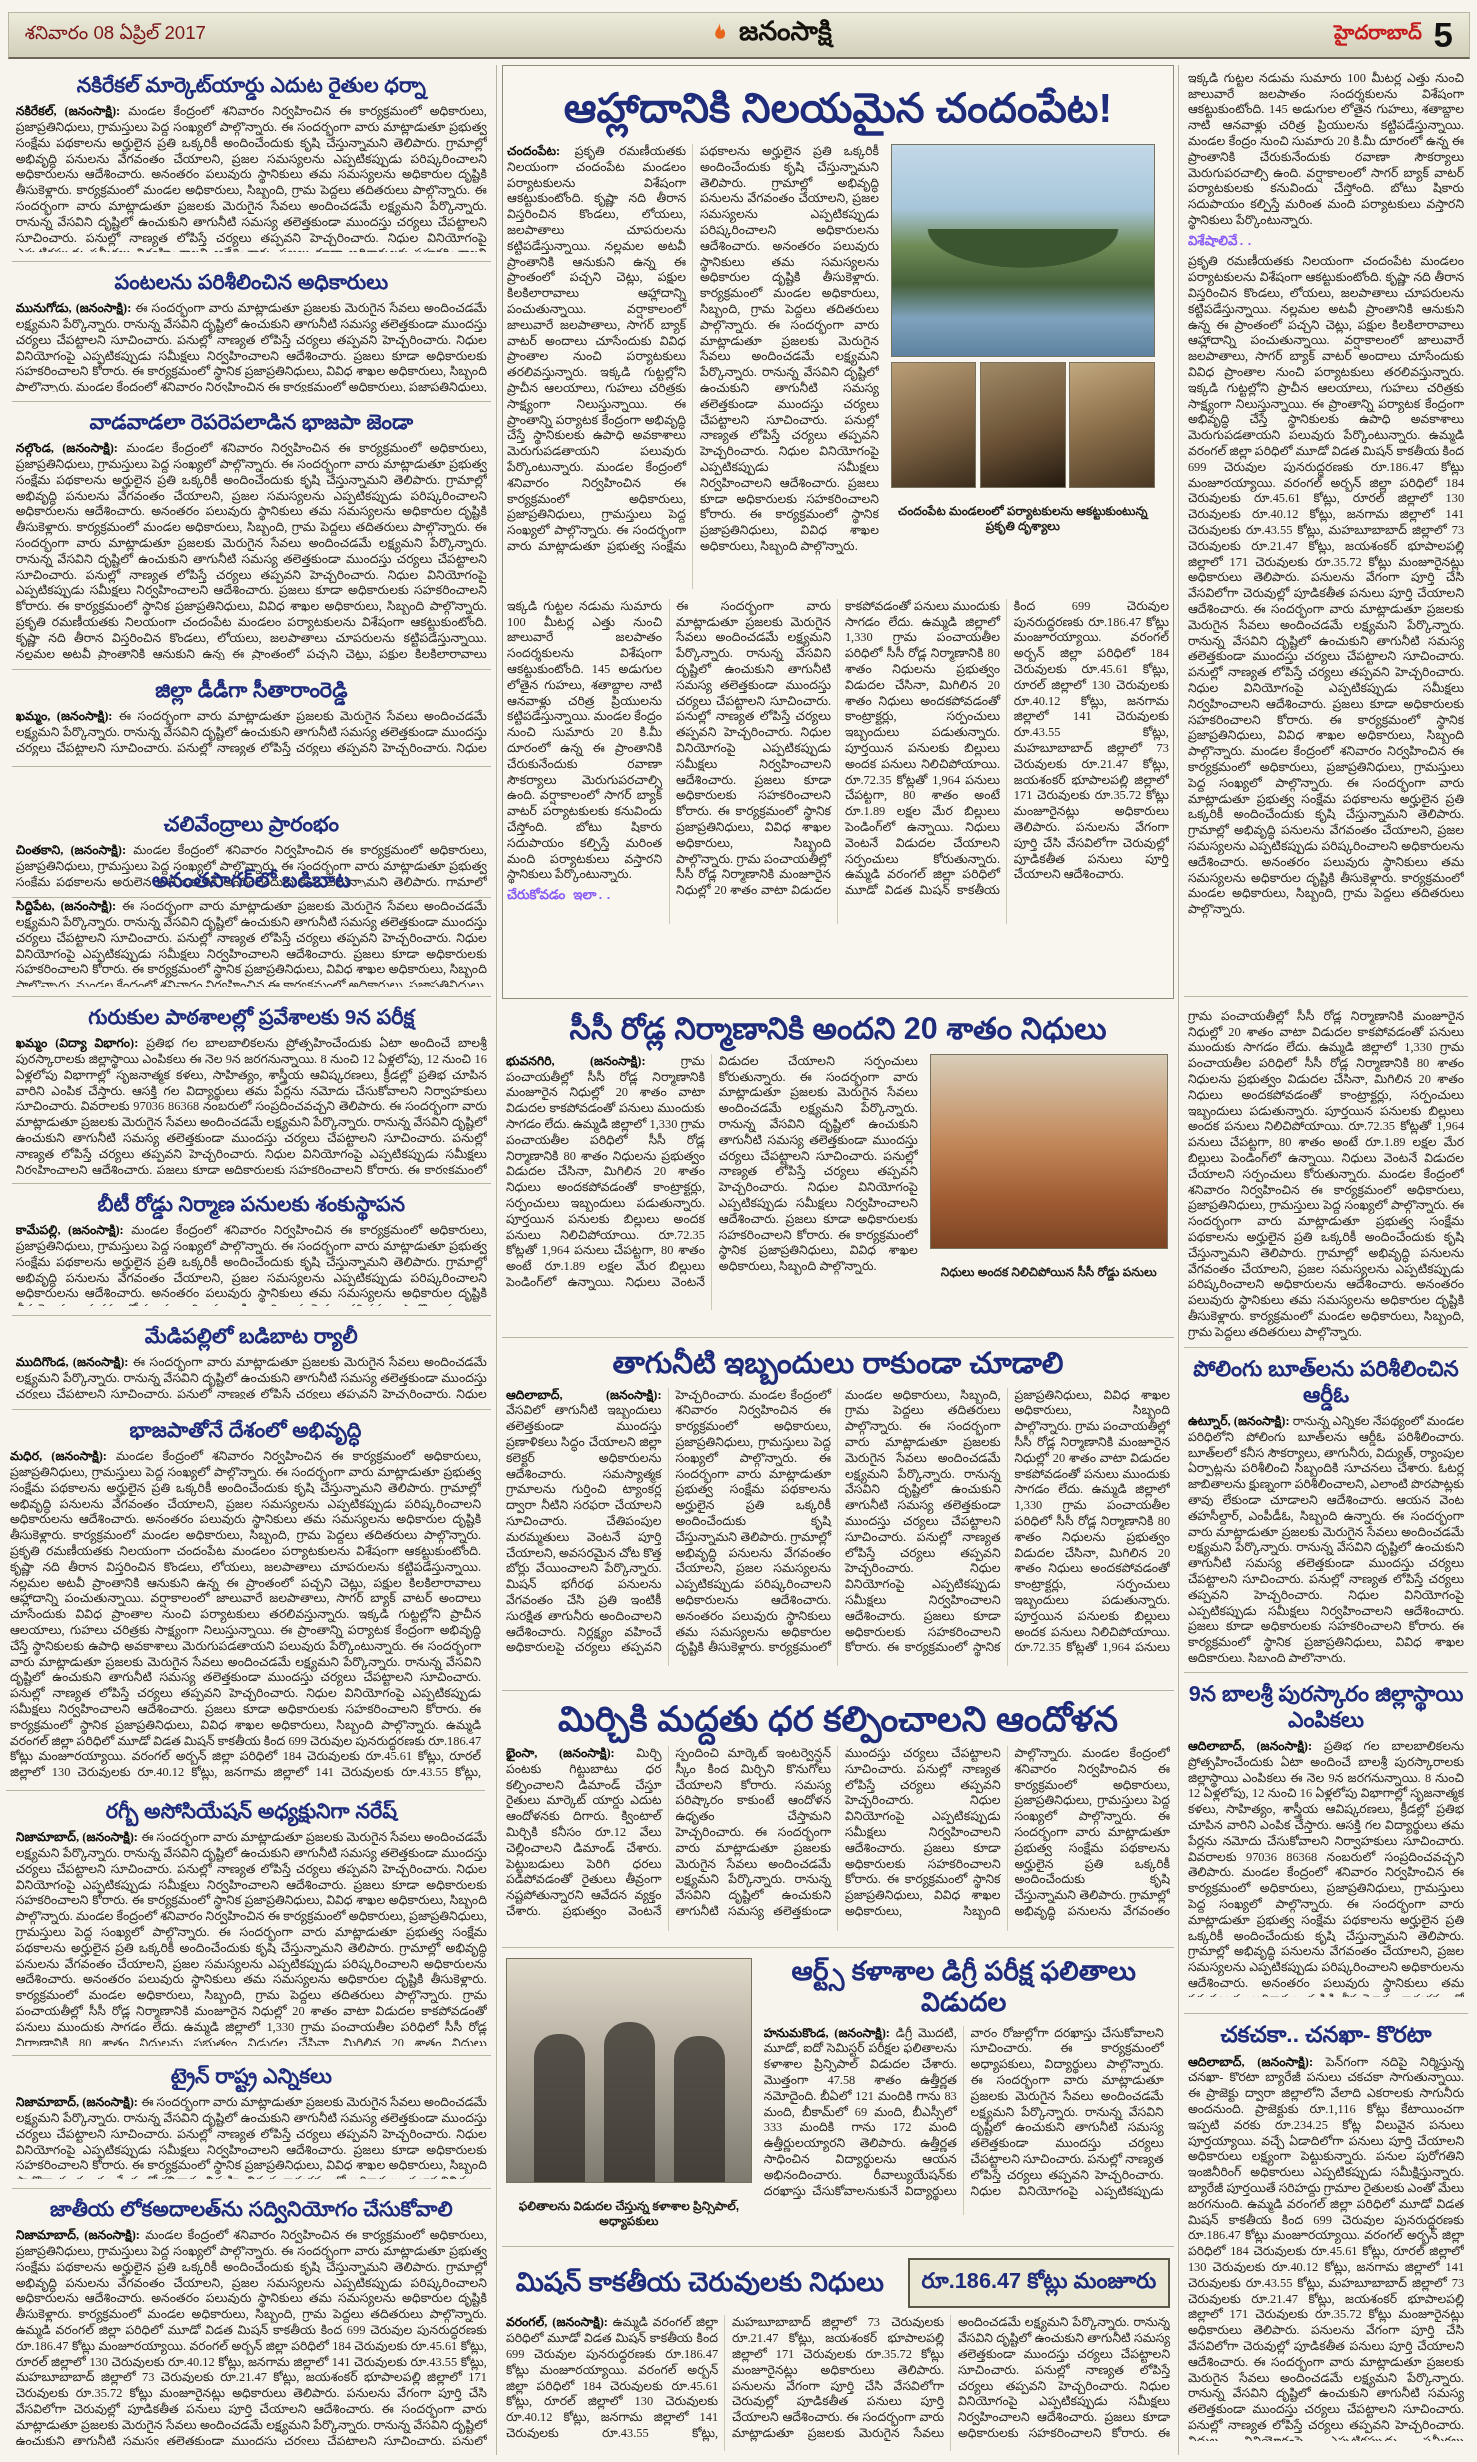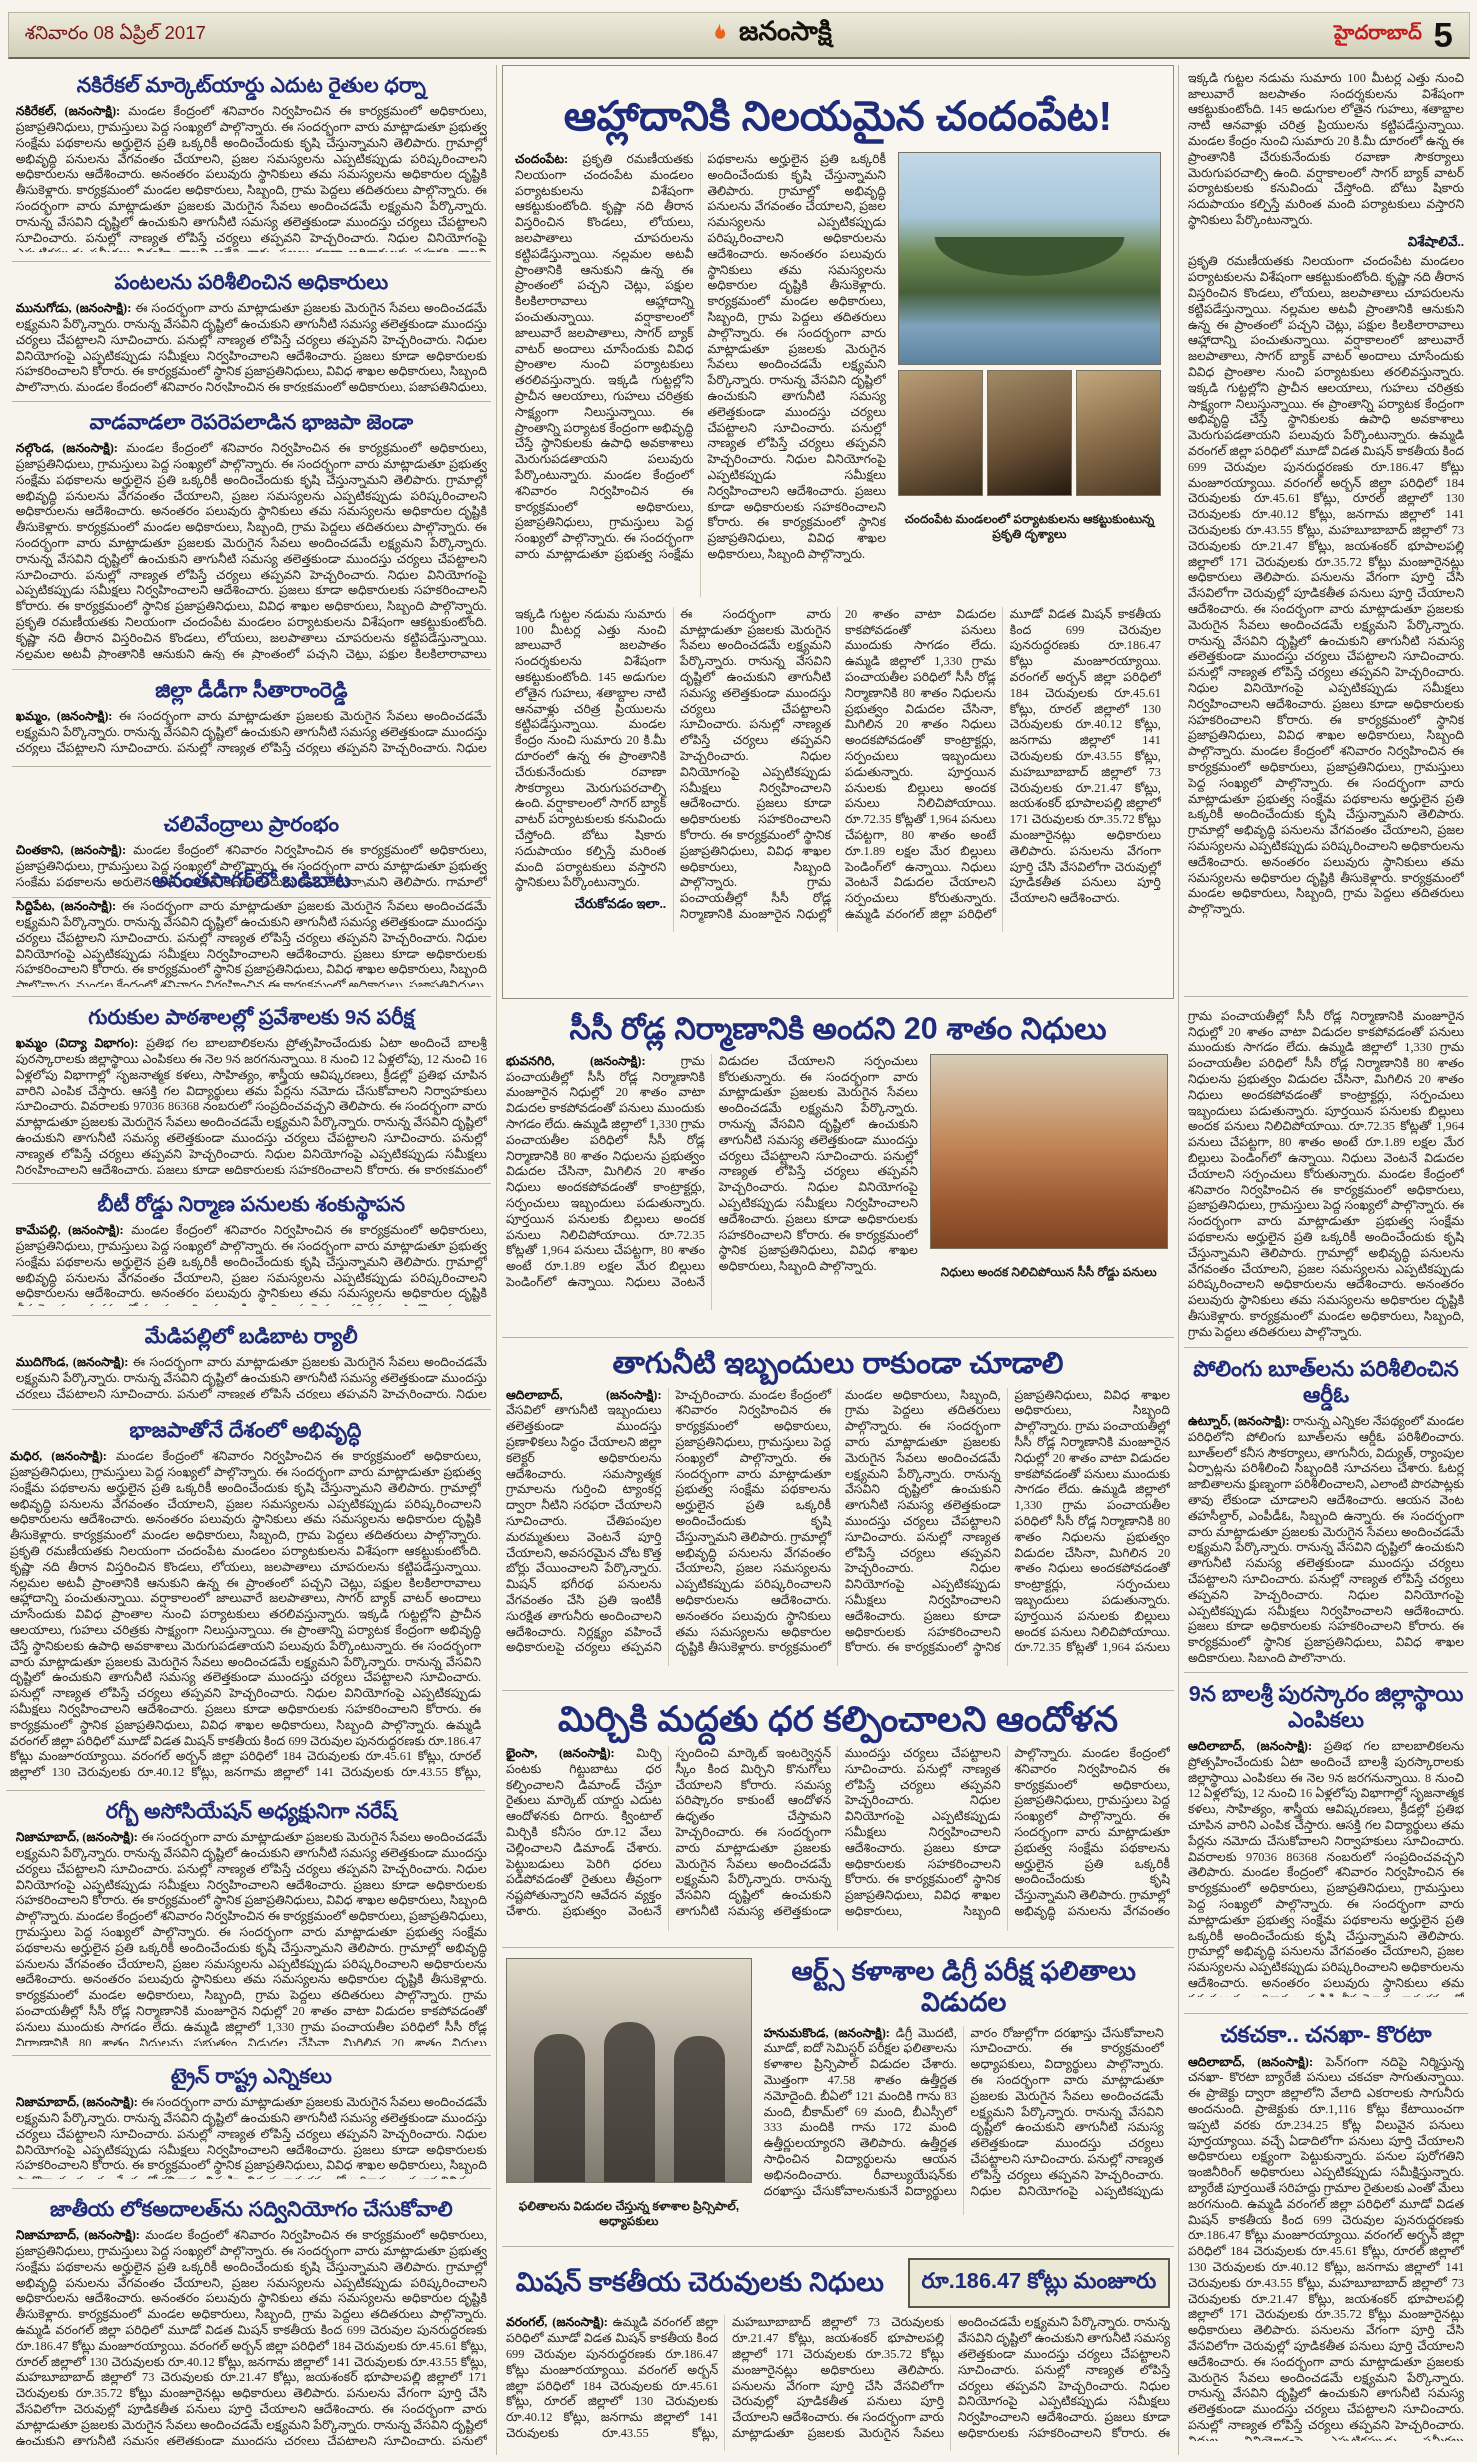"ఆహ్లాదానికి నిలయమైన చందంపేట!" section.abs { padding: 12px -> 4px }
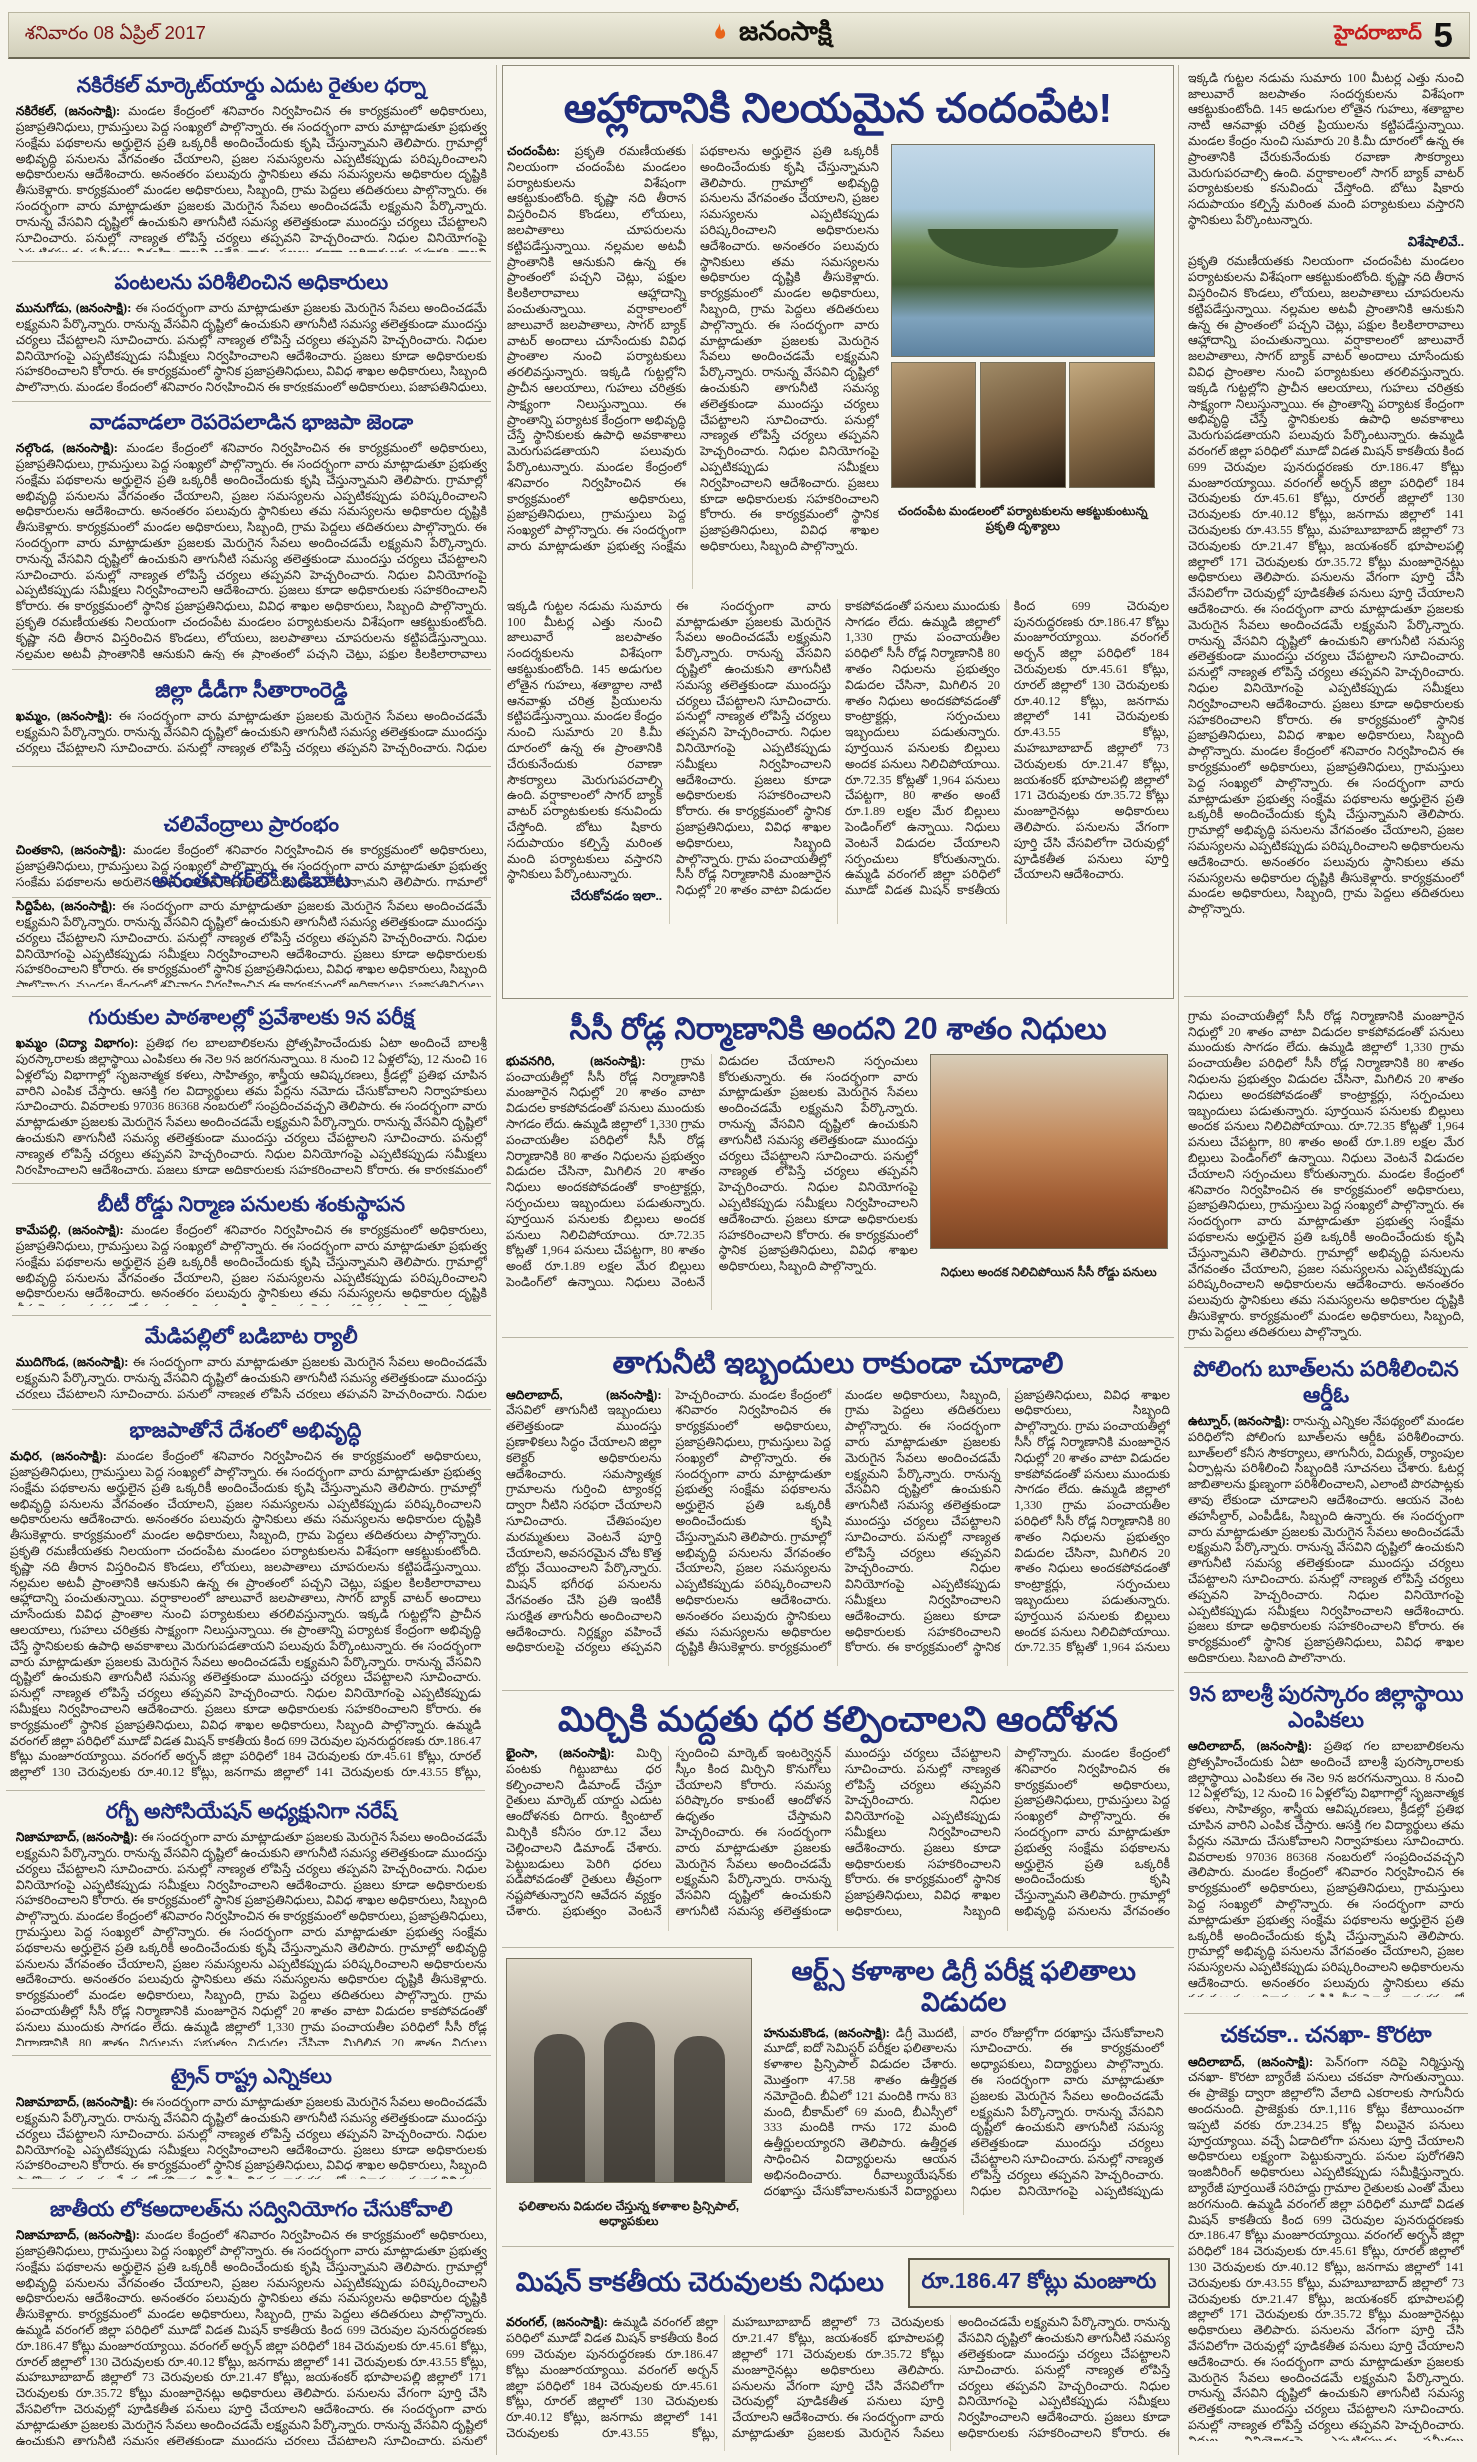"విశేషాలివే.." .xh { color: #0f172a -> #8b5cf6; font-family: Liberation Serif, serif -> Liberation Mono, monospace; text-align: right -> left }
